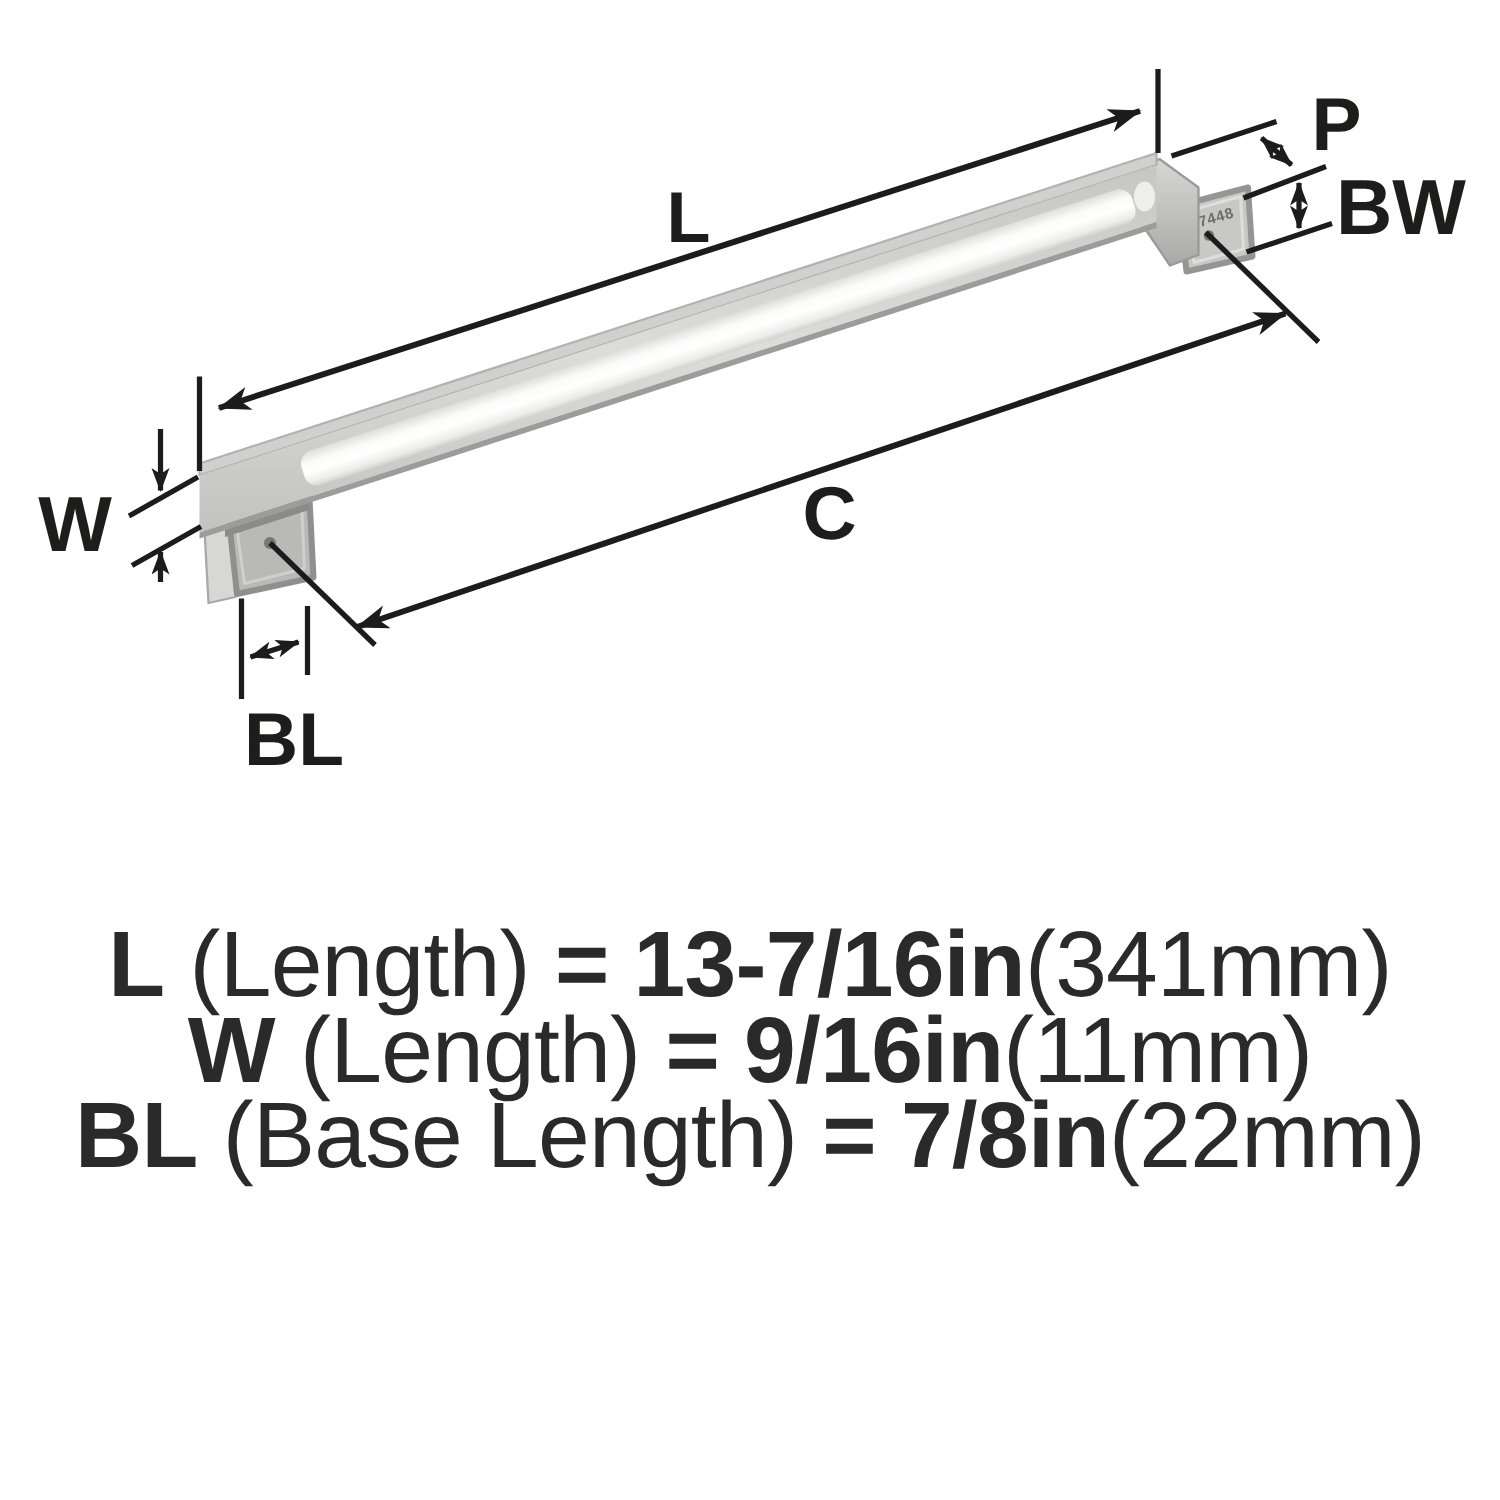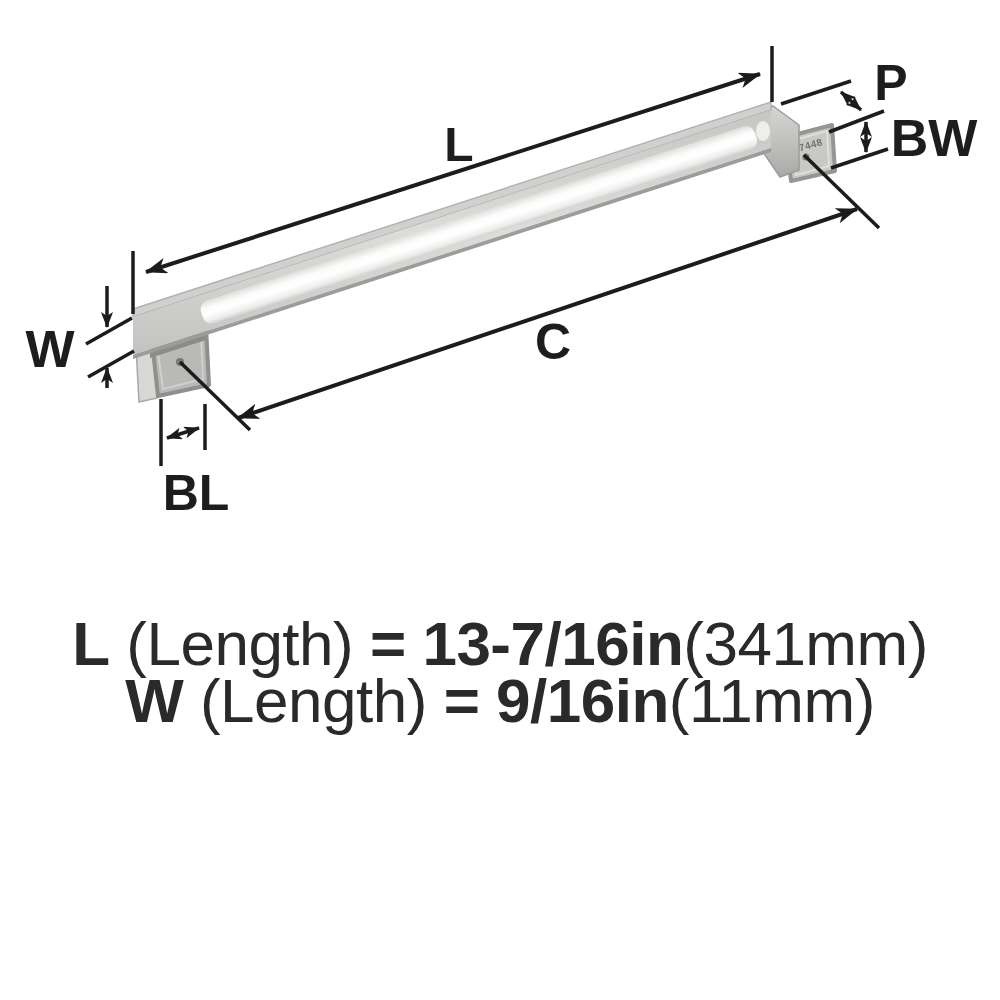"BL (Base Length) = 7/8in(22mm)" div.spec-row { html: none -> <div> <span>BL</span> <span>(Base Length)</span> <span>= 7/8in</span><span>(22mm)</span> </div> }
